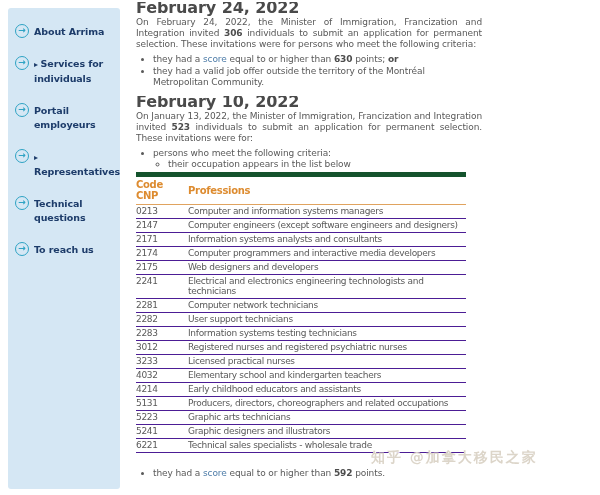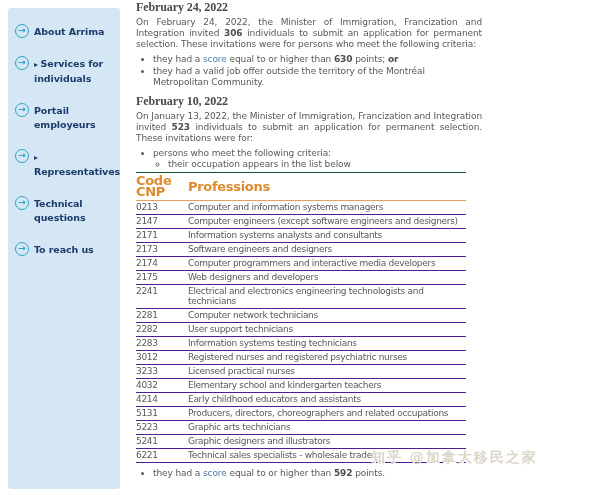"February 24, 2022" .date-heading { font-family: Liberation Serif, serif -> none; font-size: 12px -> 16px }
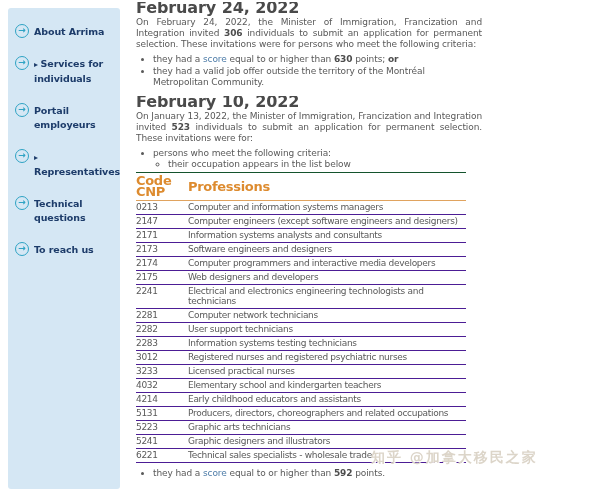"Code CNP" .cnp-table th { border-top: 1px solid #14532d -> 5px solid #14532d; font-size: 13px -> 10px }
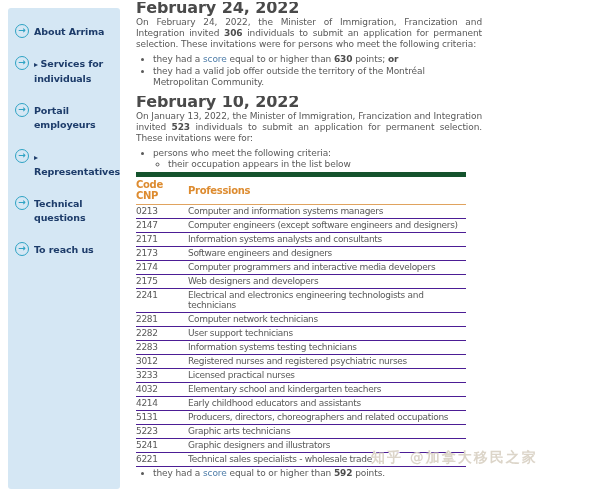"2173" tr { html: <tr> <td>2173</td> <td>Software engineers and designers</td> </tr> -> none }
